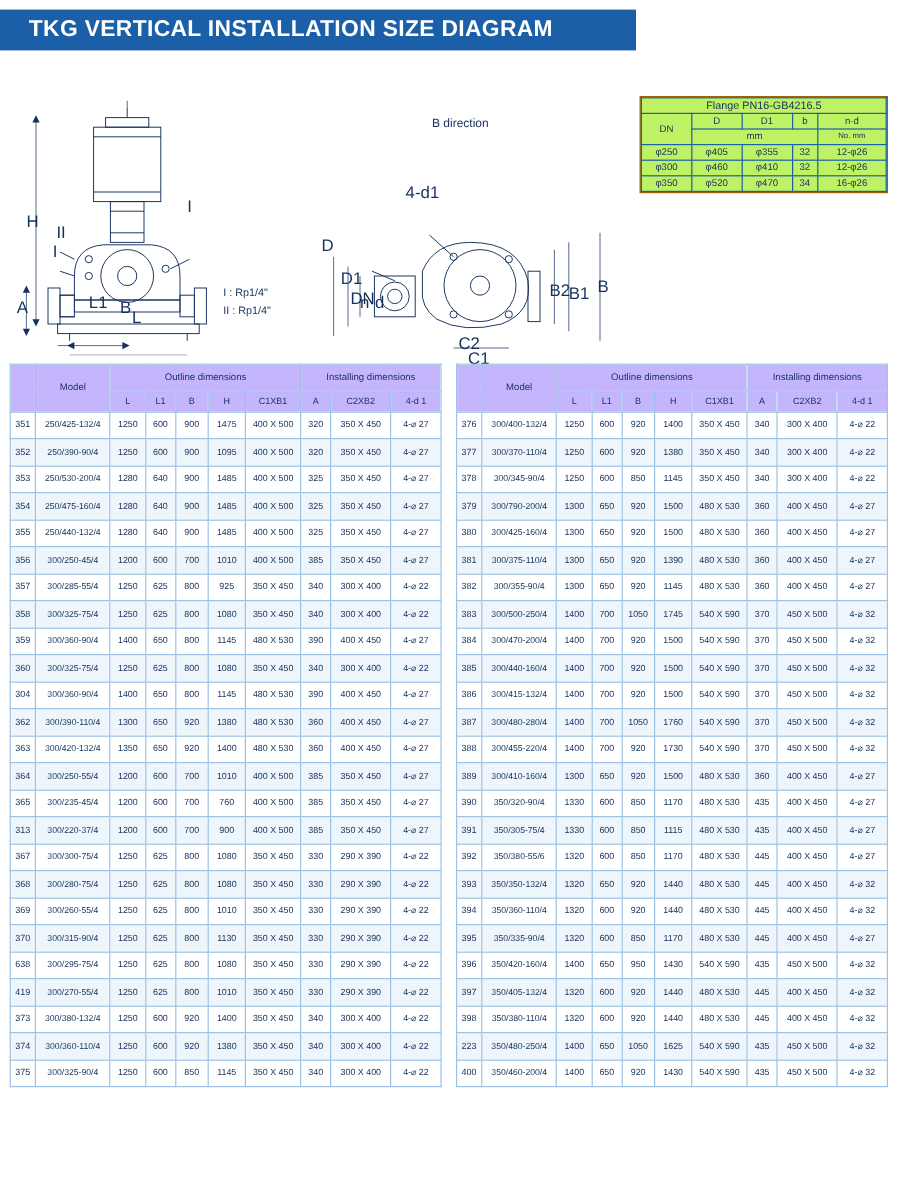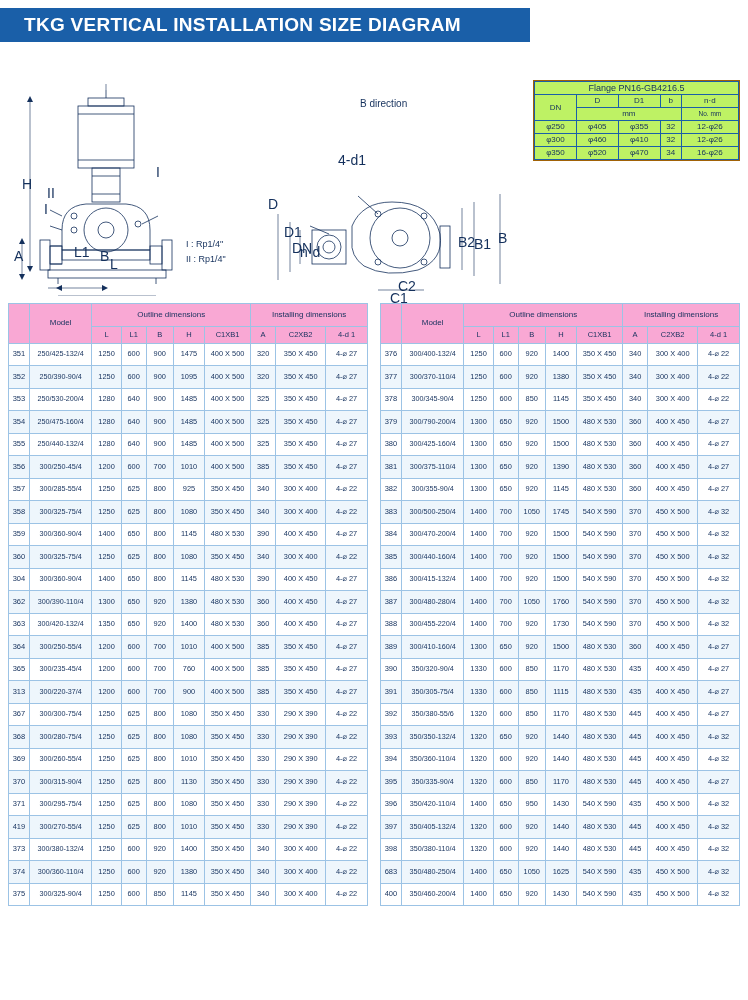"C2" span.dg-label { left: 398px -> 382px }
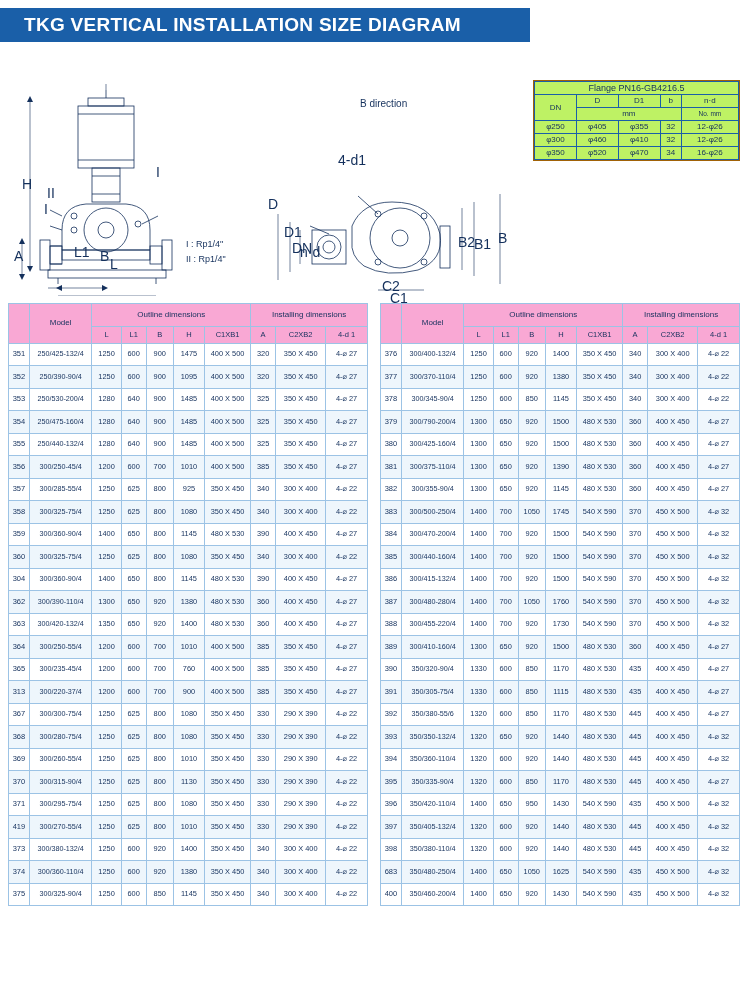"Outline dimensions" .tbl thead th { background: #f9a8d4 -> #c4b5fd }
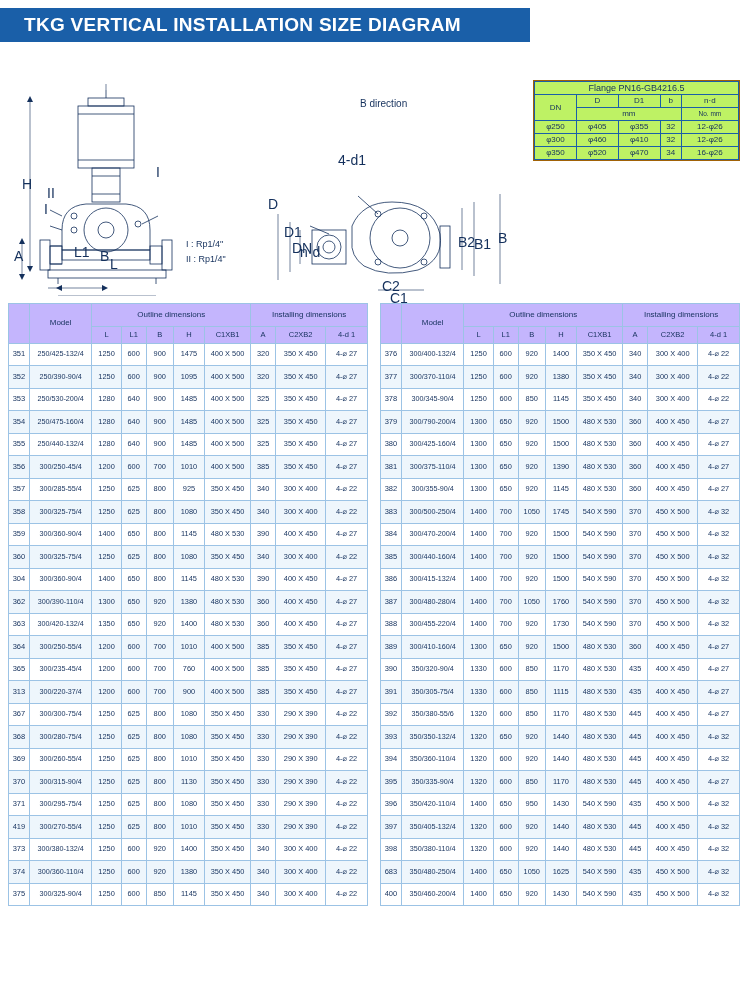"371" td.idx { text: 371 -> 638 }
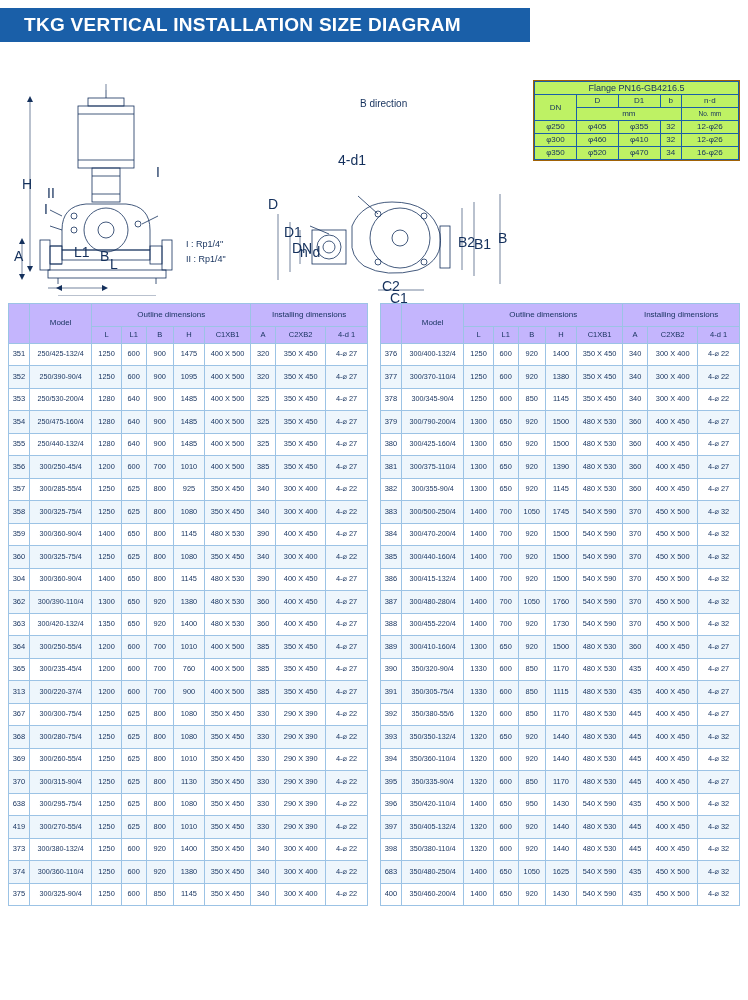"350/420-110/4" td.model { text: 350/420-110/4 -> 350/420-160/4 }
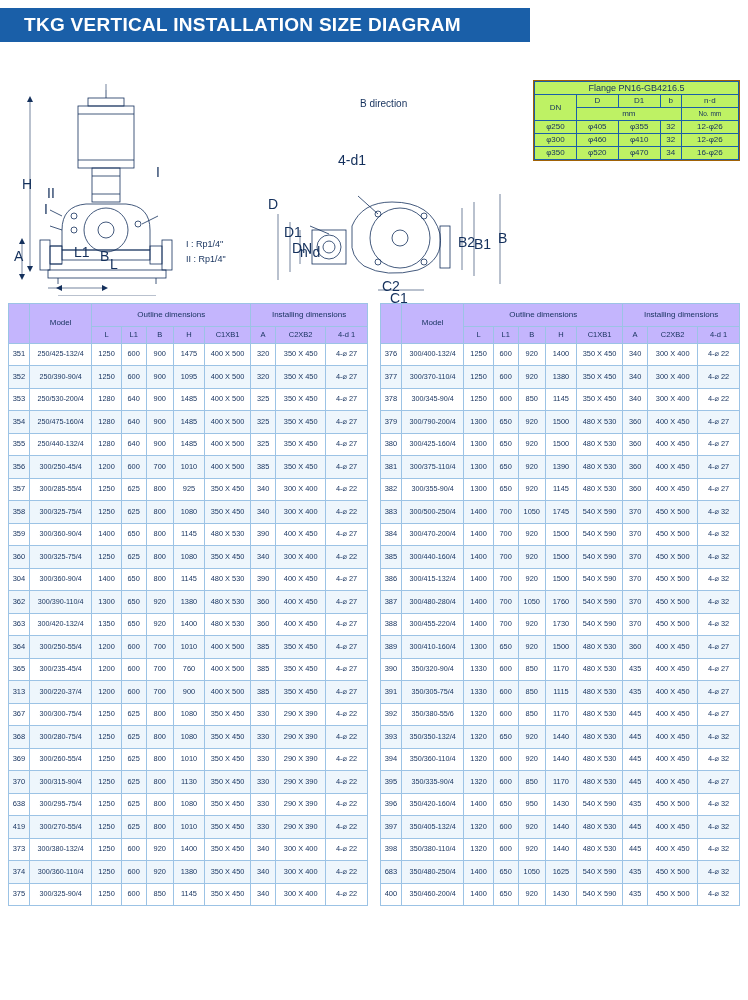"683" td.idx { text: 683 -> 223 }
